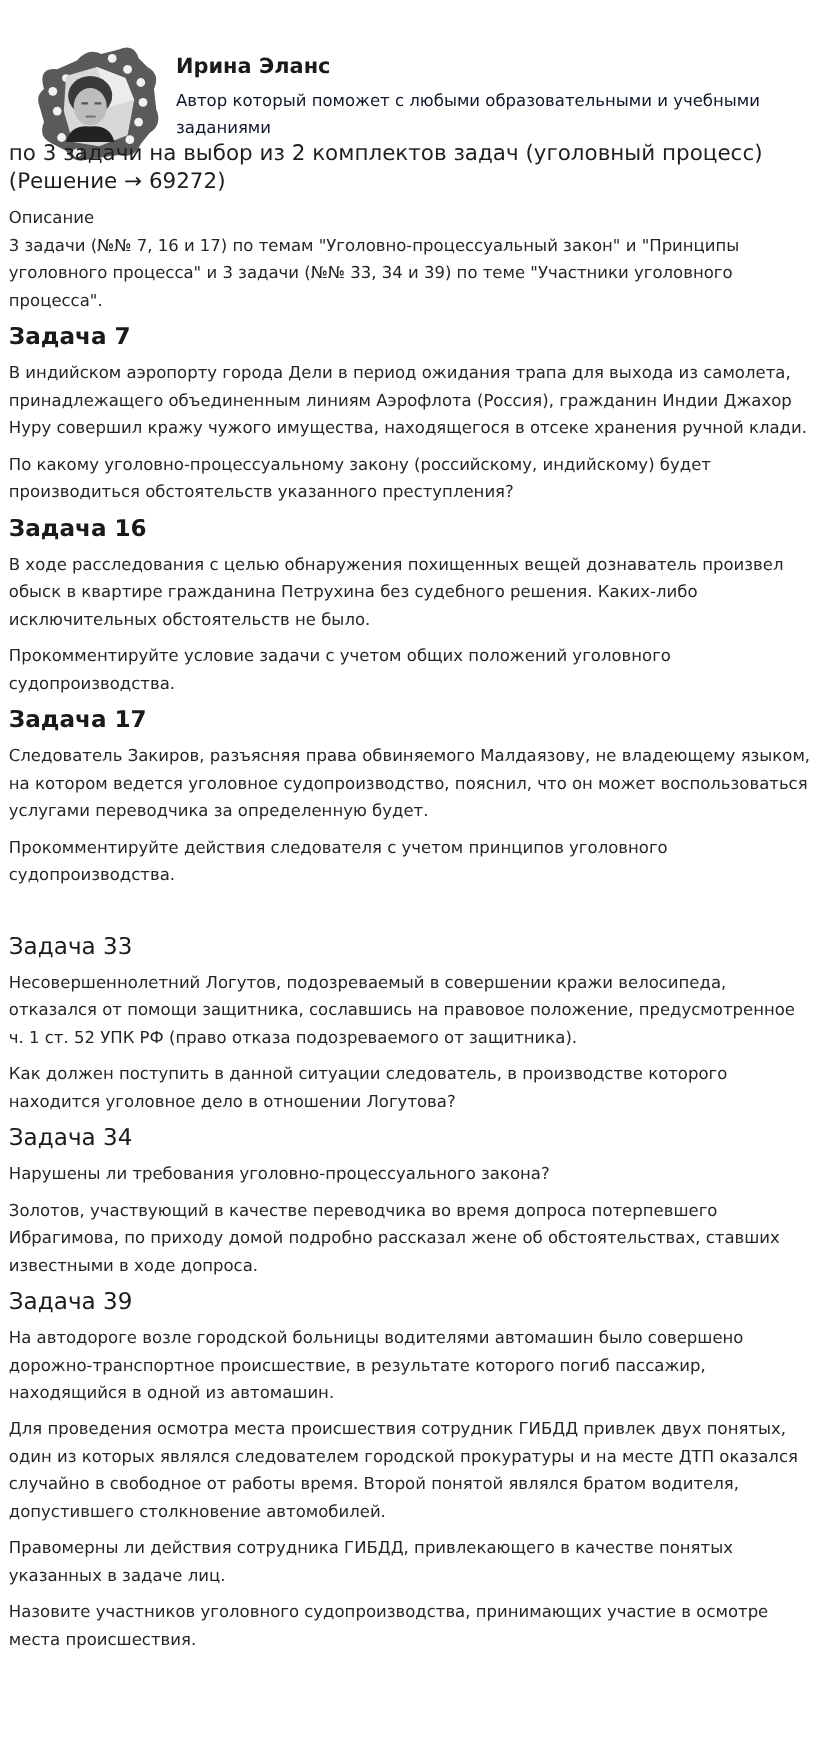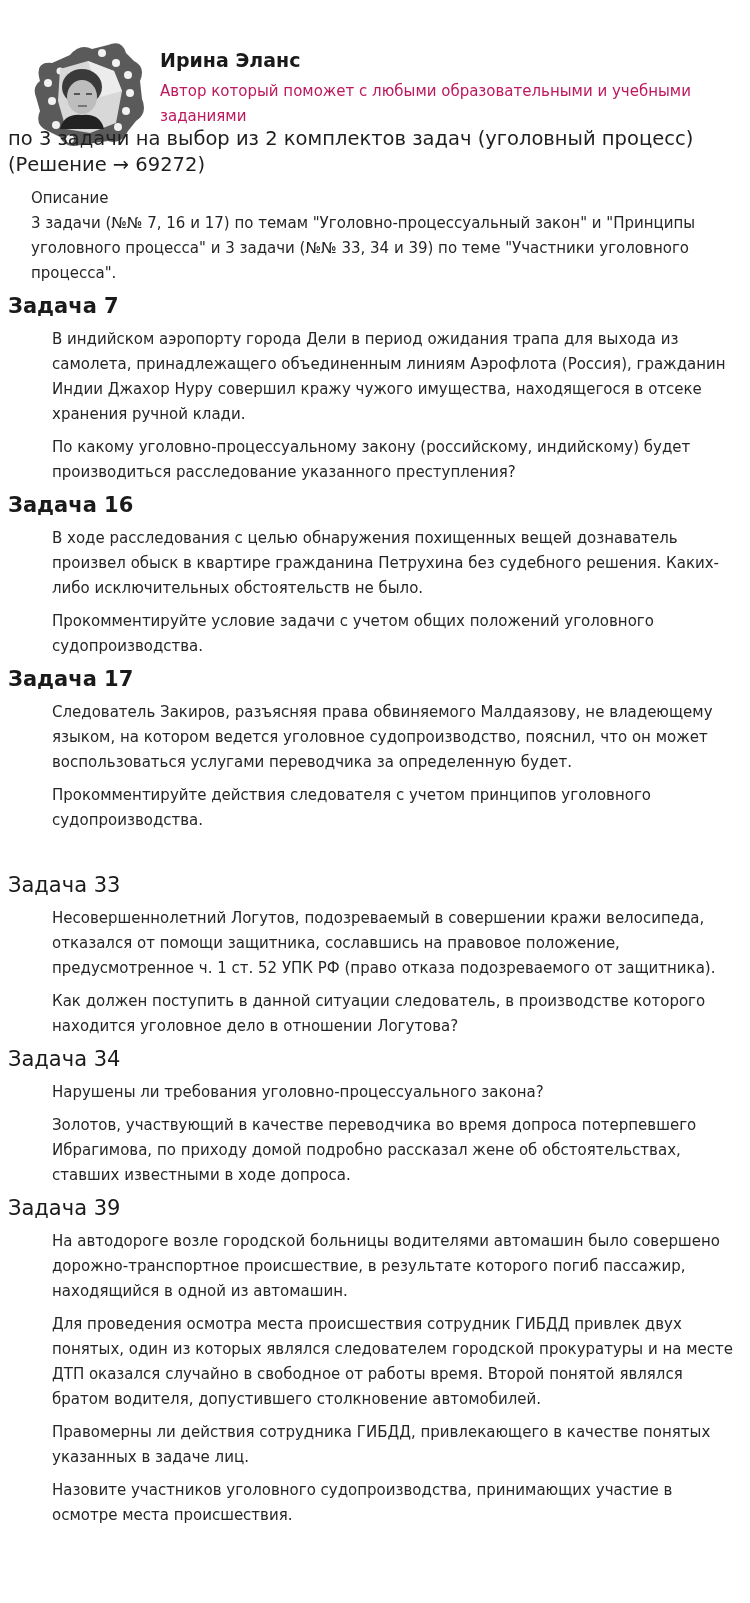"Автор который поможет с любыми" .author-desc { color: #be185d -> #0f172a }
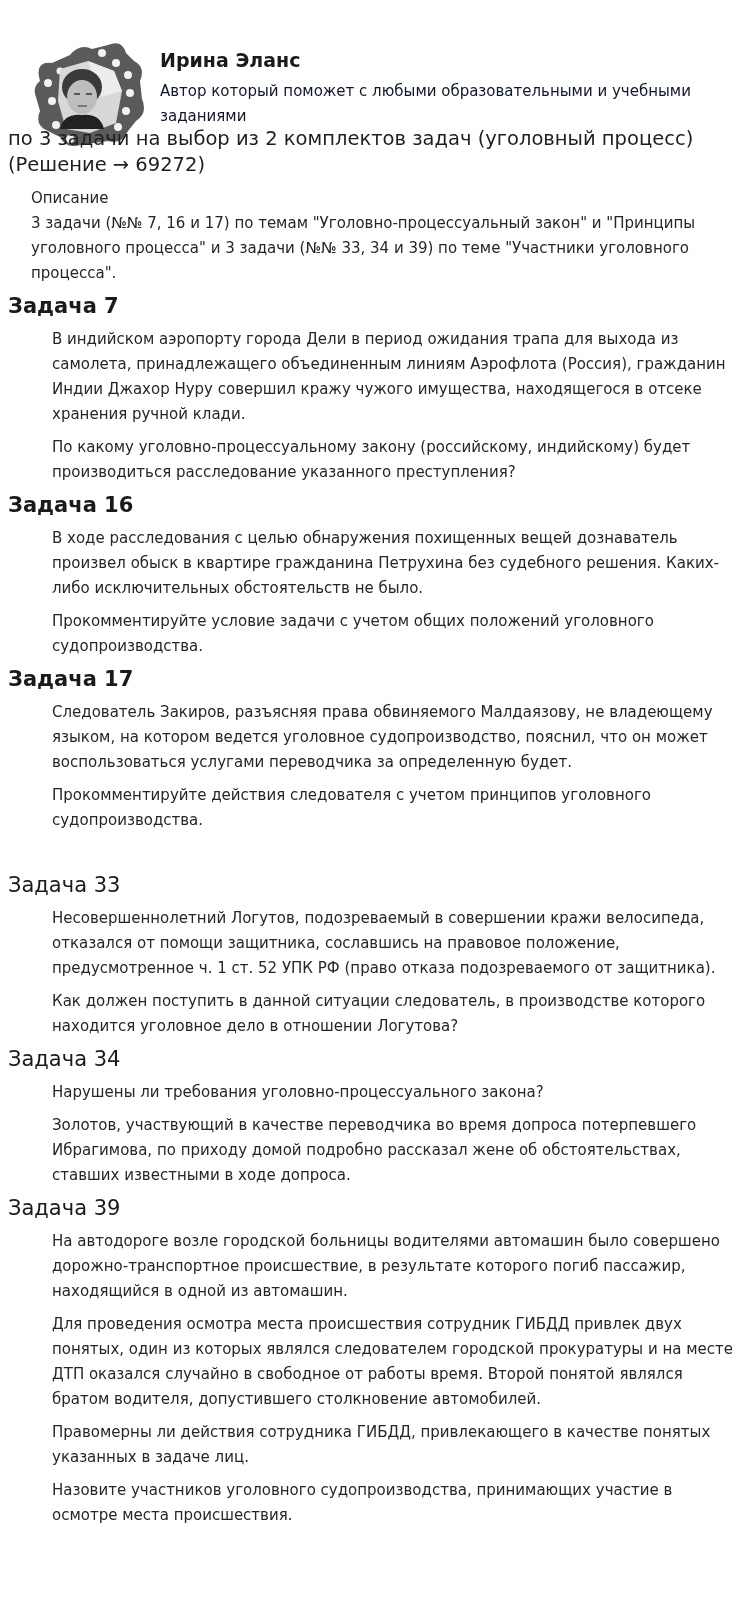"Описание" .desc-block { margin-left: 23px -> none }
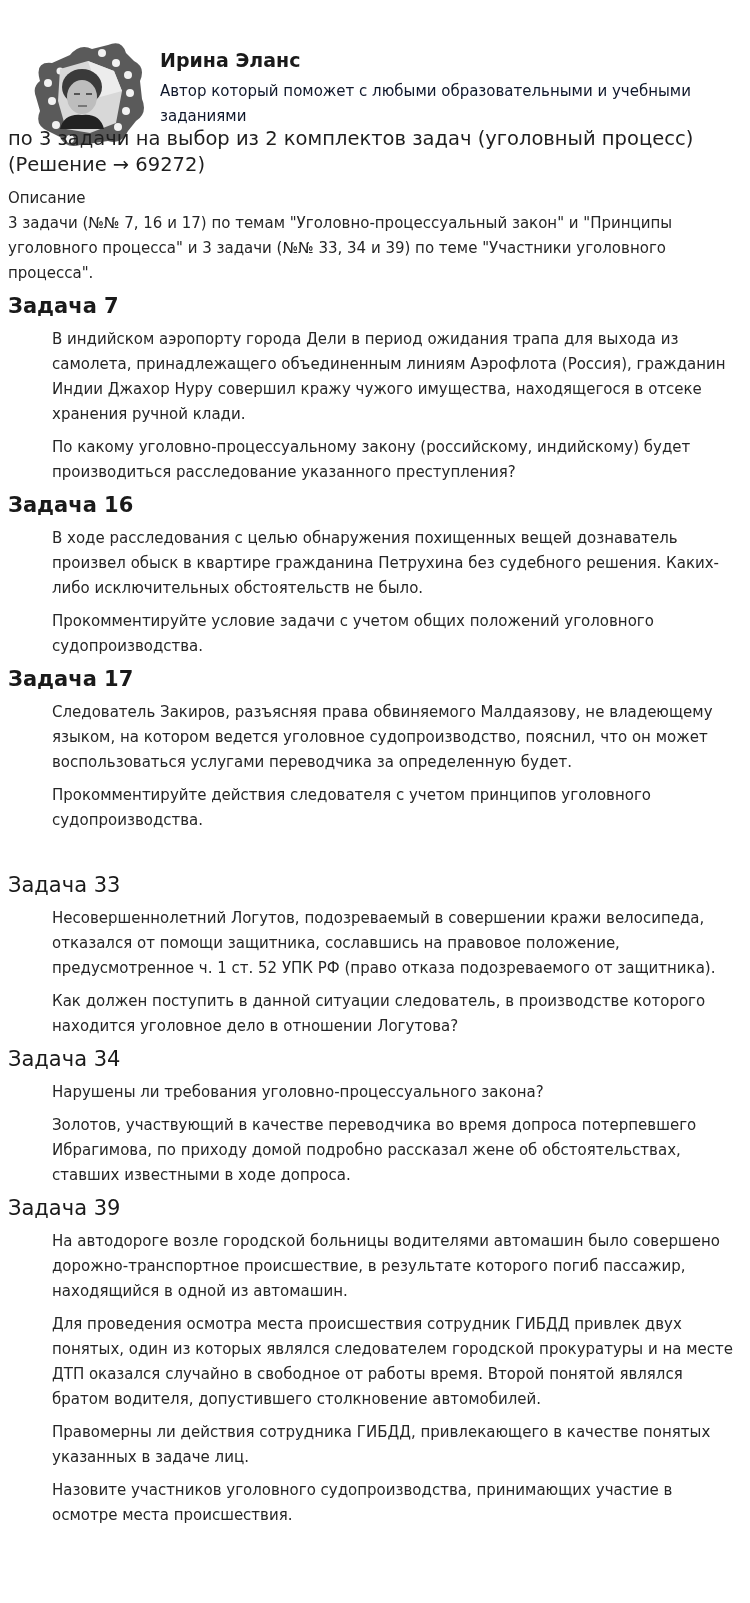"В индийском аэропорту города Дели" .para { margin-left: 44px -> none }
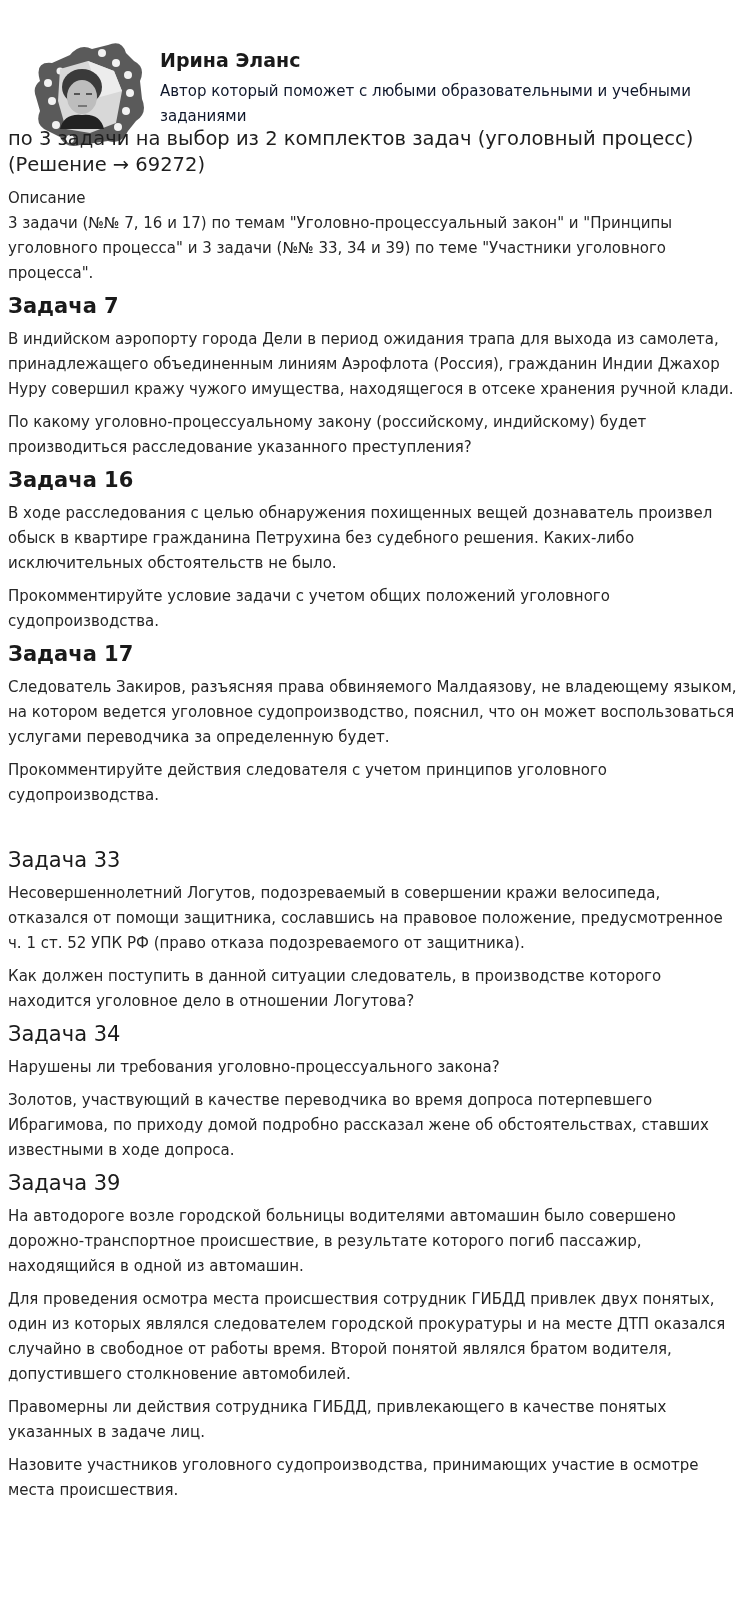"По какому уголовно-процессуальному" p.para { text: расследование -> обстоятельств }
